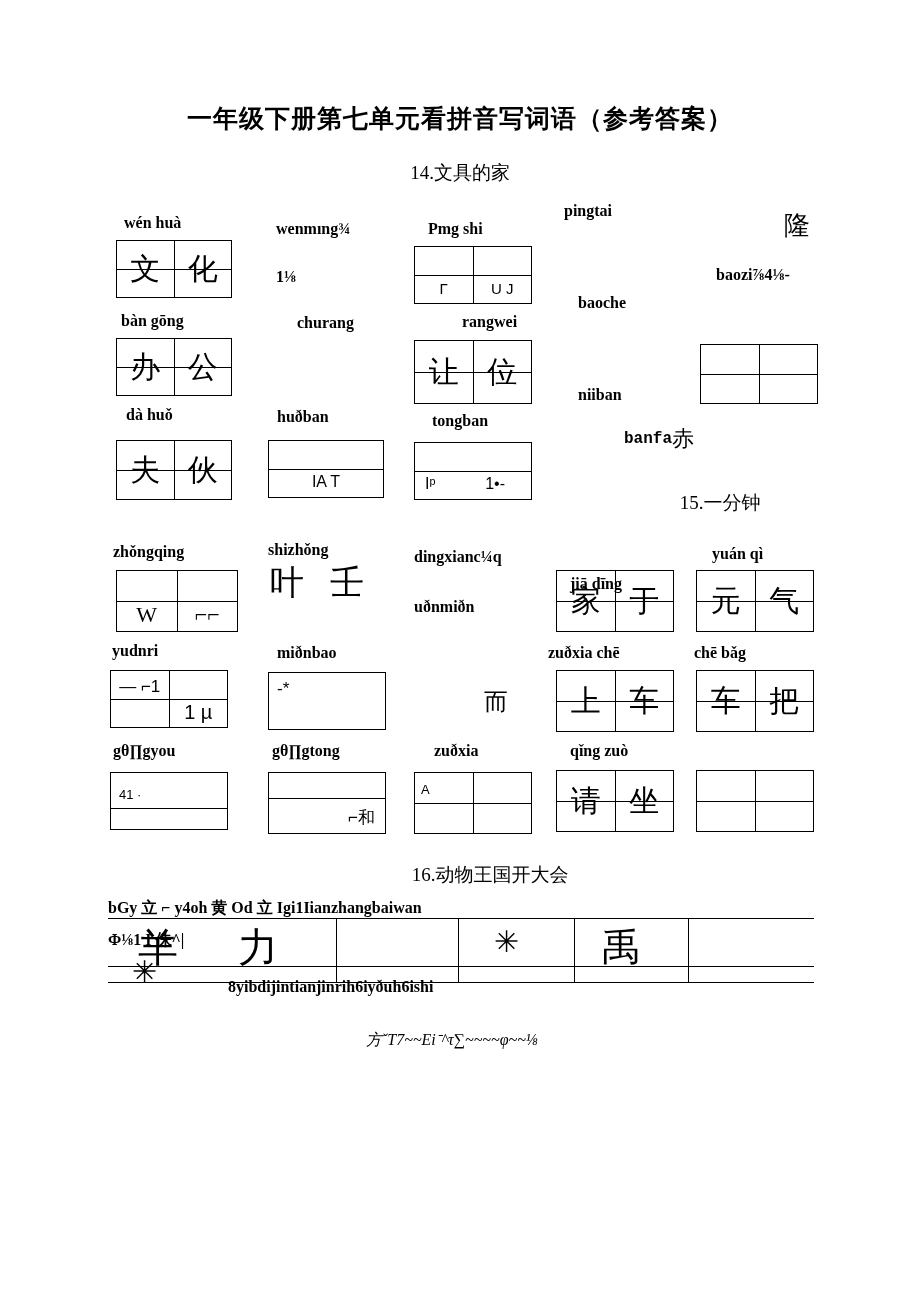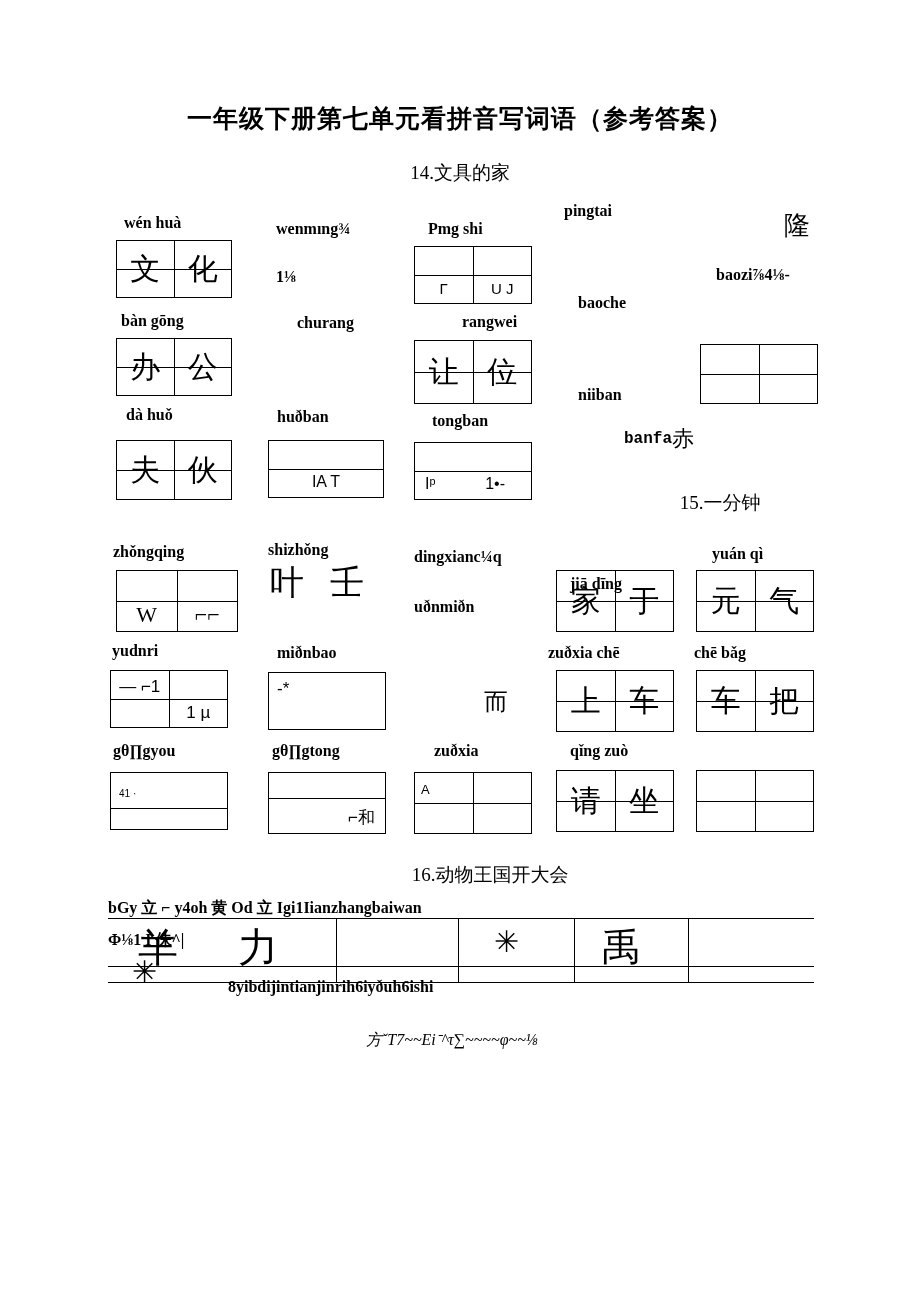"1 µ" span.ch { font-size: 17px -> 20px }
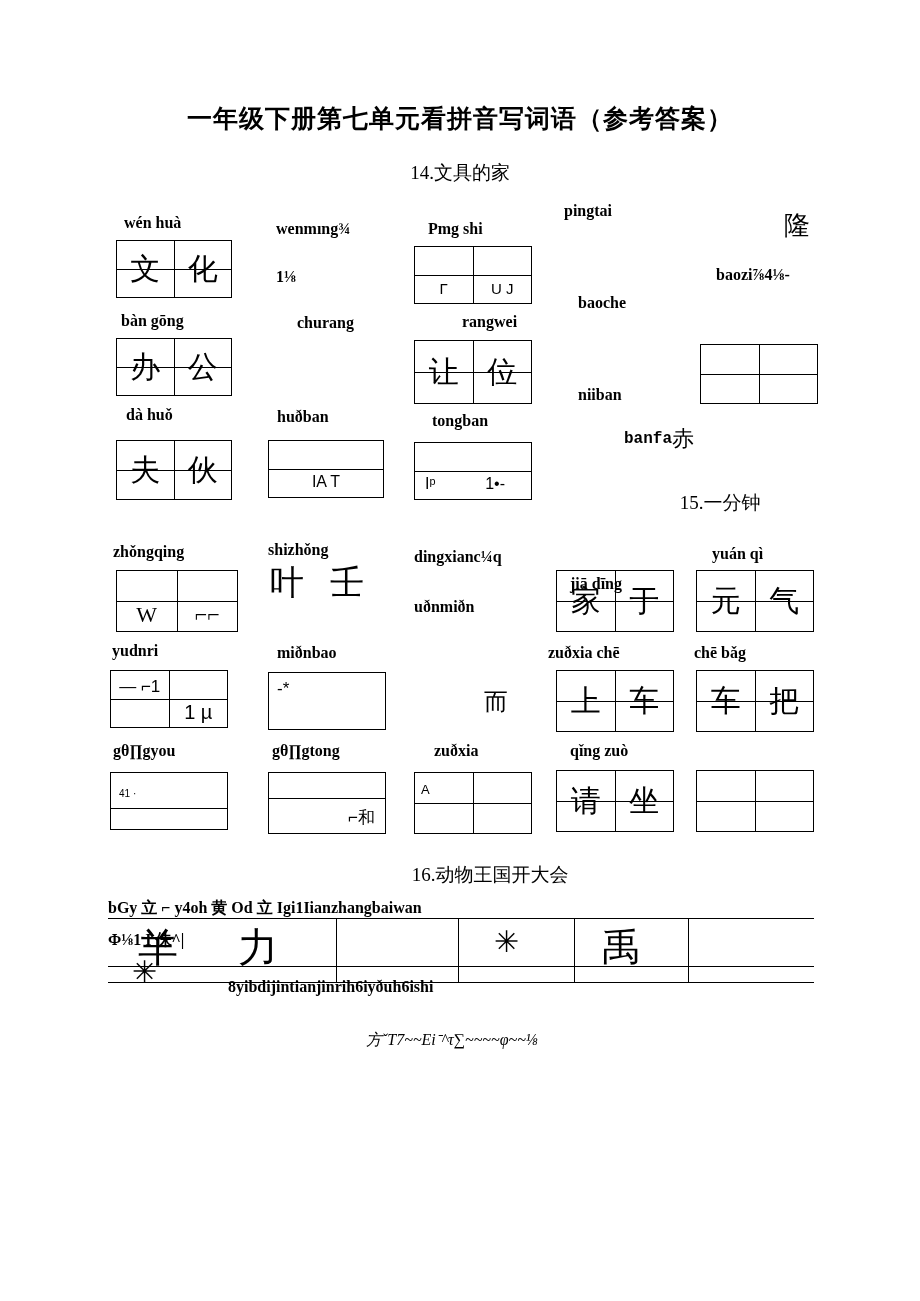"41 ·" span.ch { font-size: 10px -> 13px }
